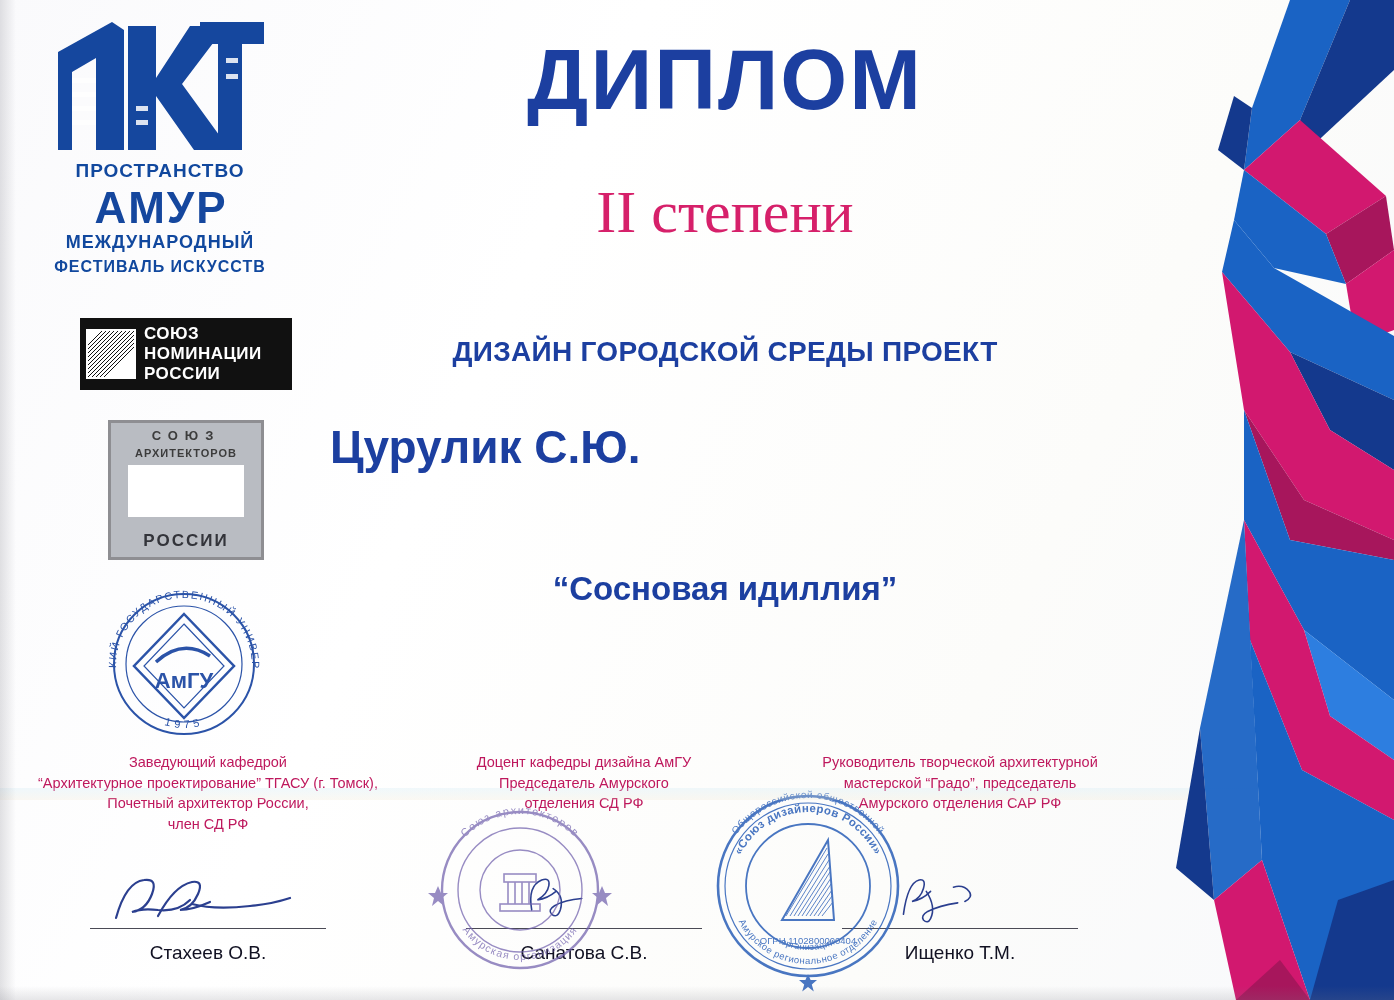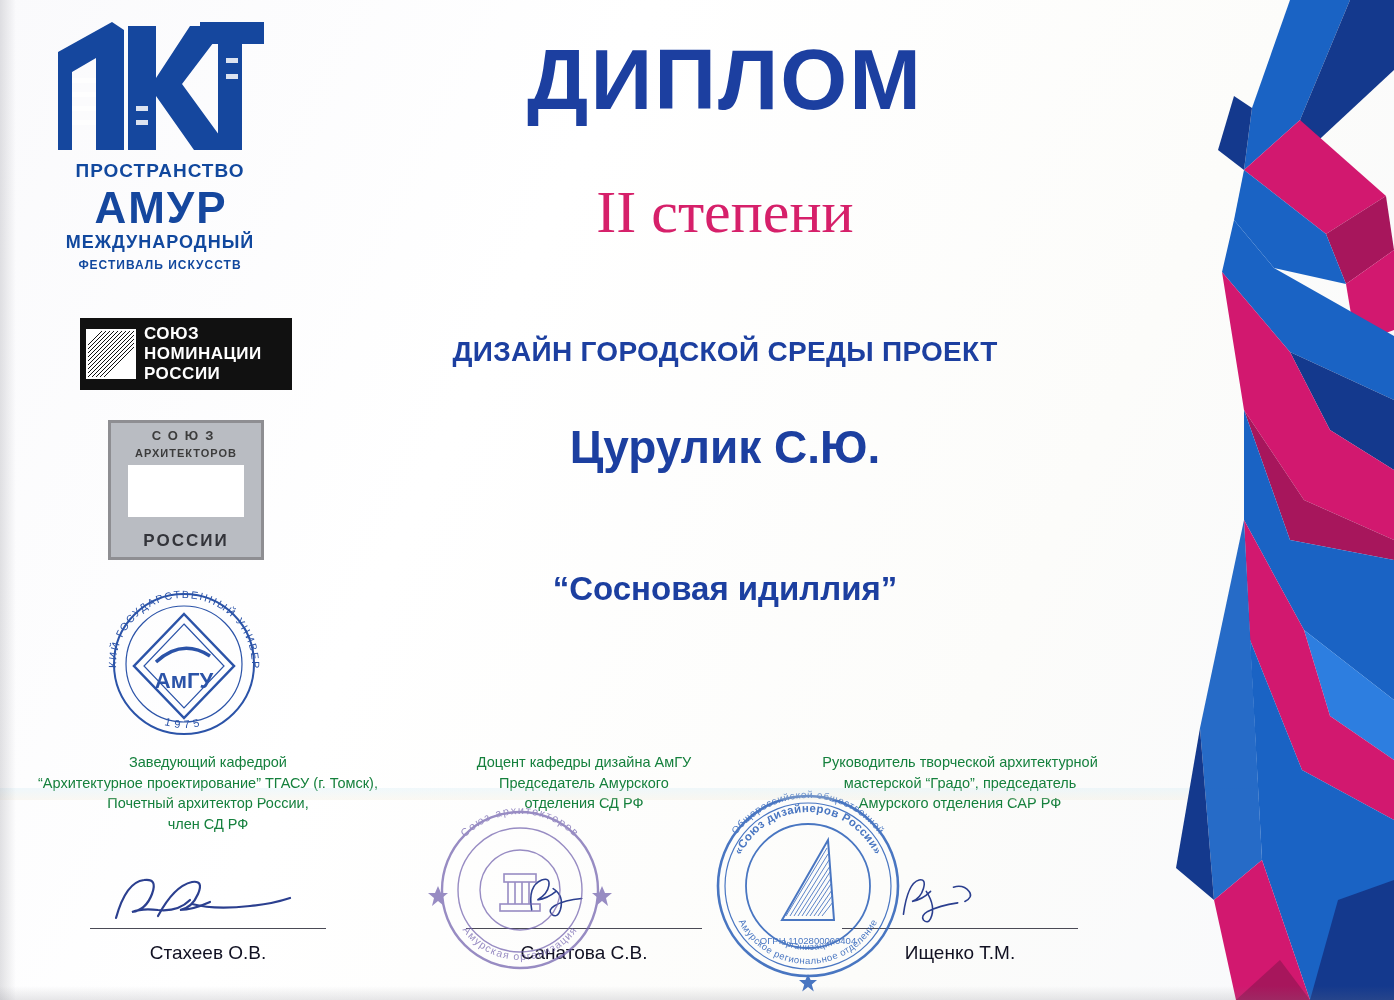"ФЕСТИВАЛЬ ИСКУССТВ" .logo-text-3 { font-size: 12px -> 16px }
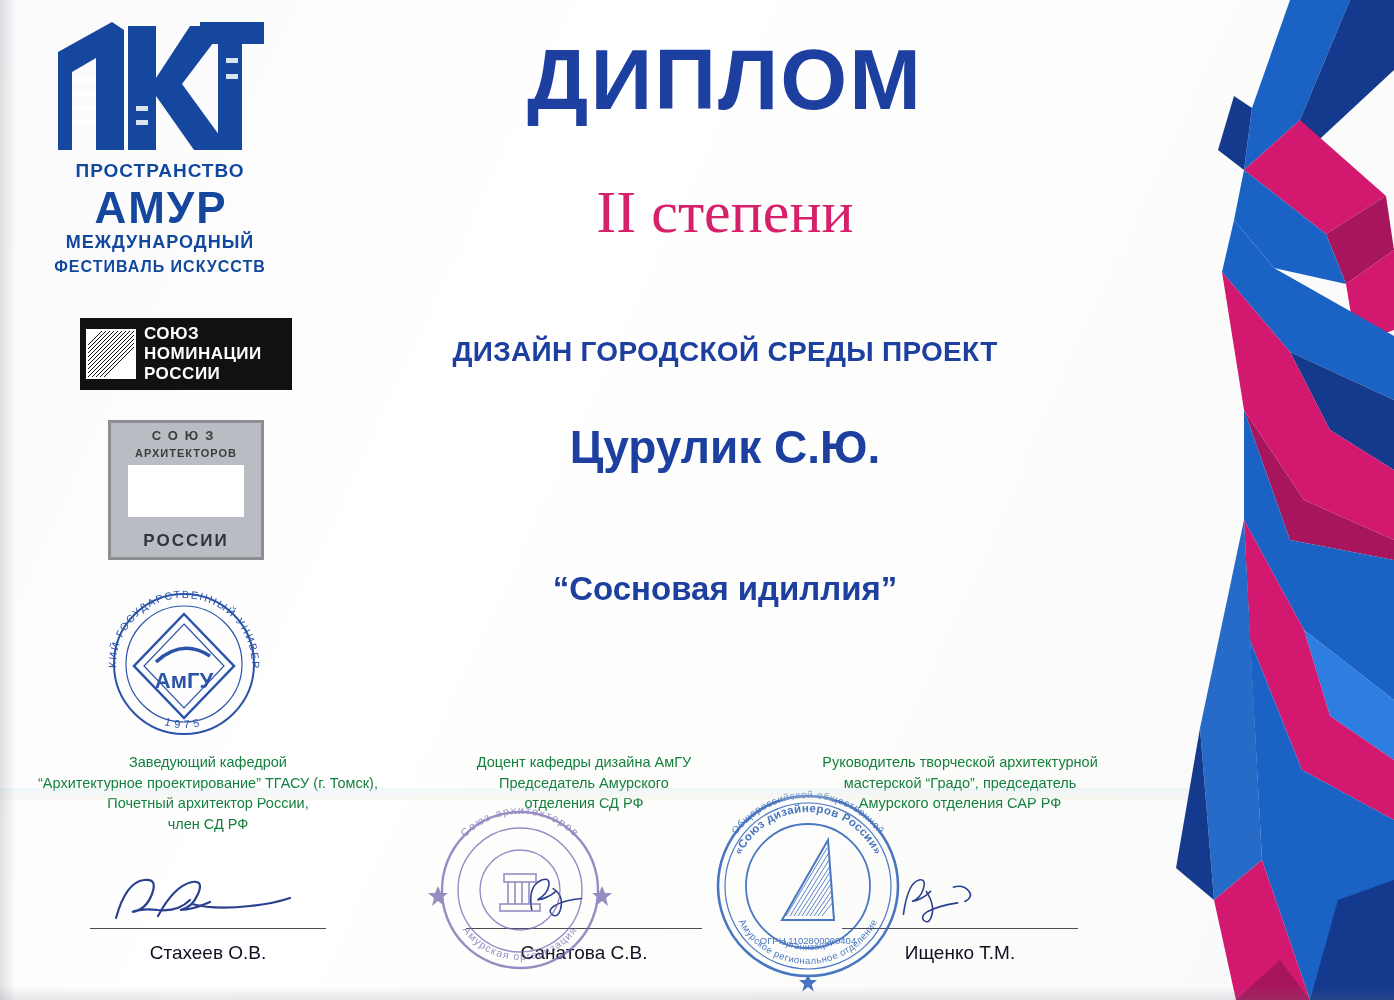"Цурулик С.Ю." .recipient-name { text-align: center -> left }
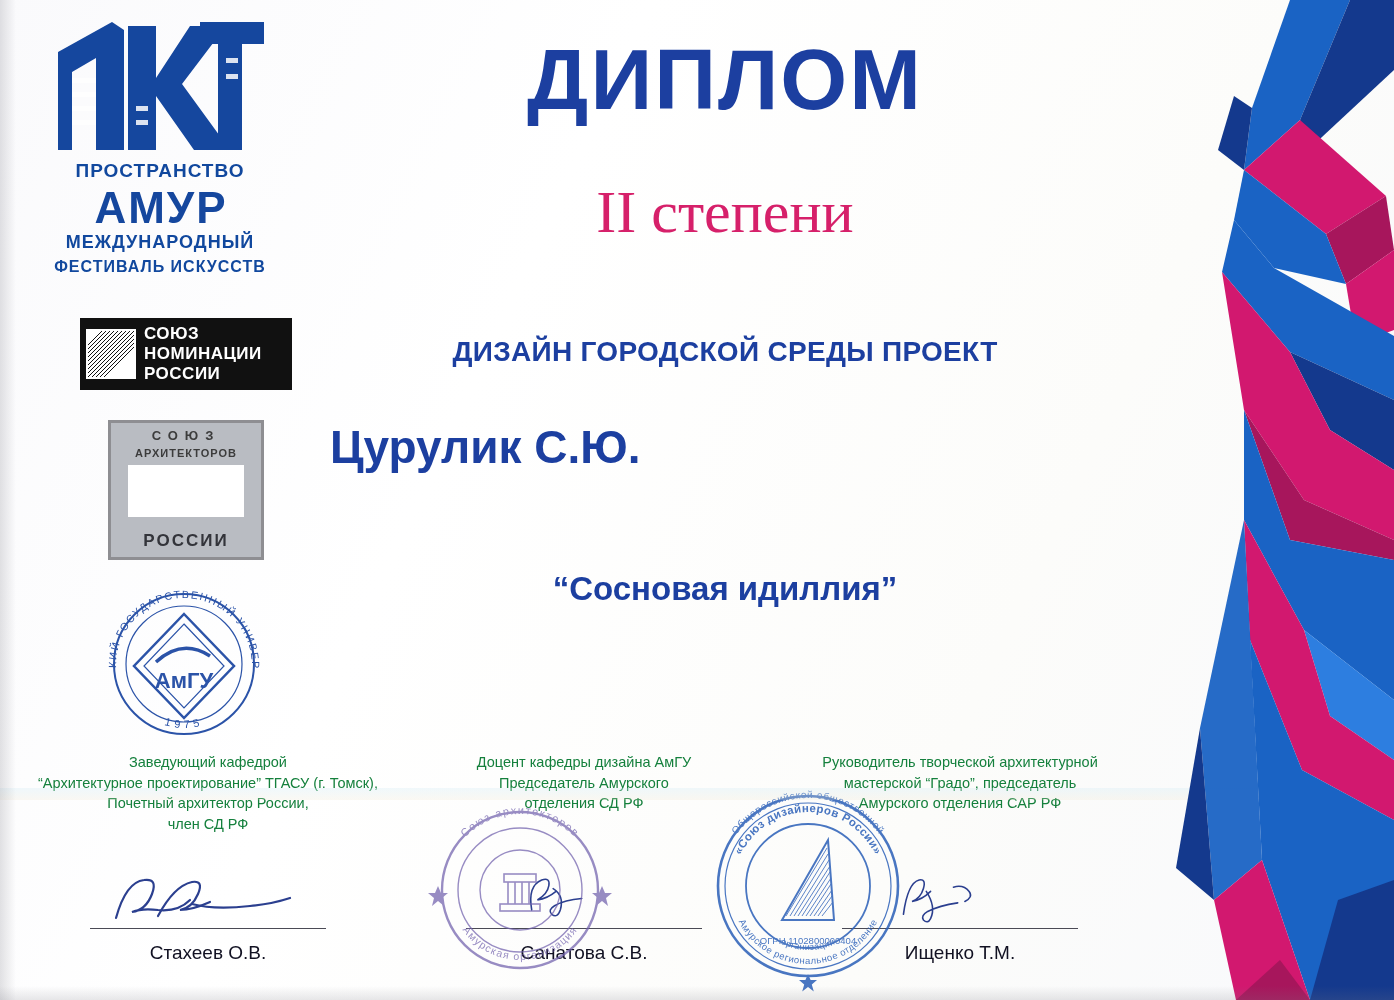"Заведующий кафедрой" .signer .role { color: #15803d -> #be185d }
